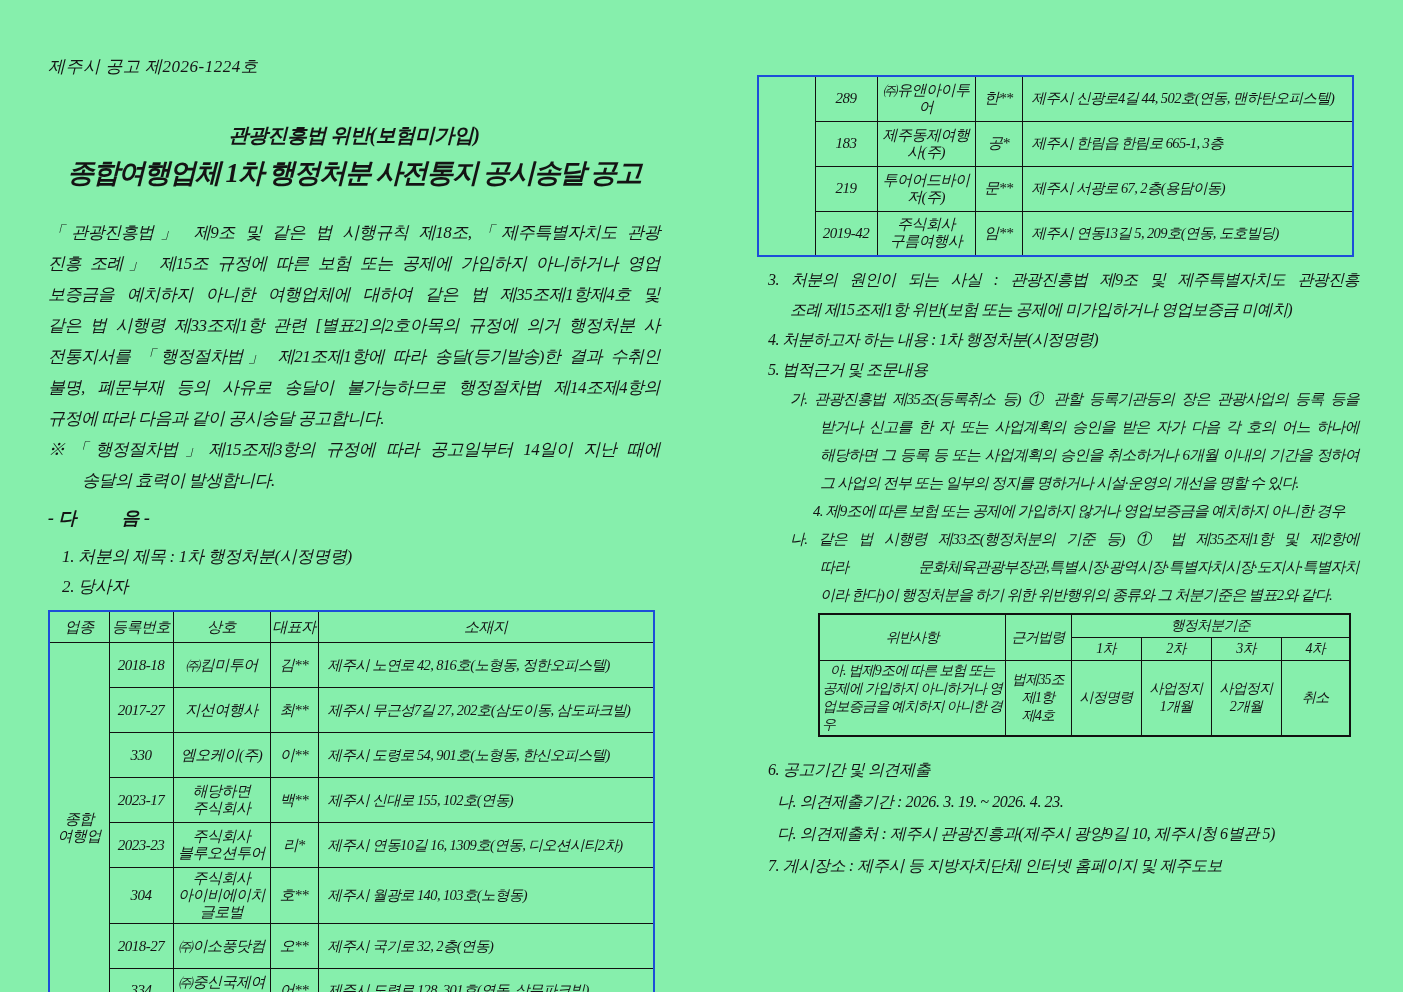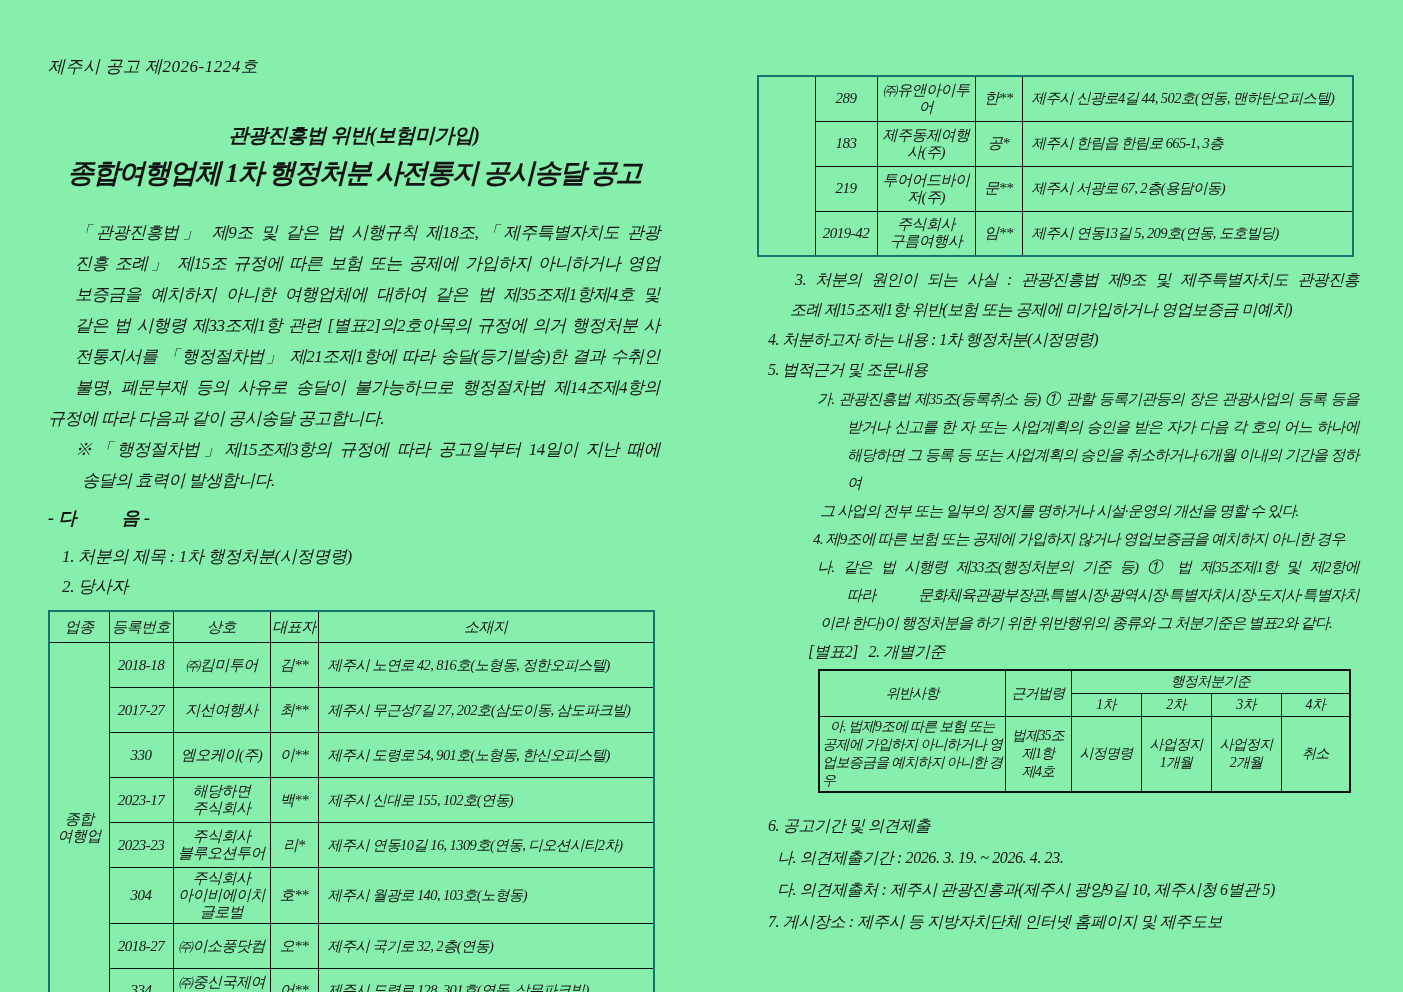"289" table.party { border: 2px solid #0f766e -> 2px solid #1d4ed8 }
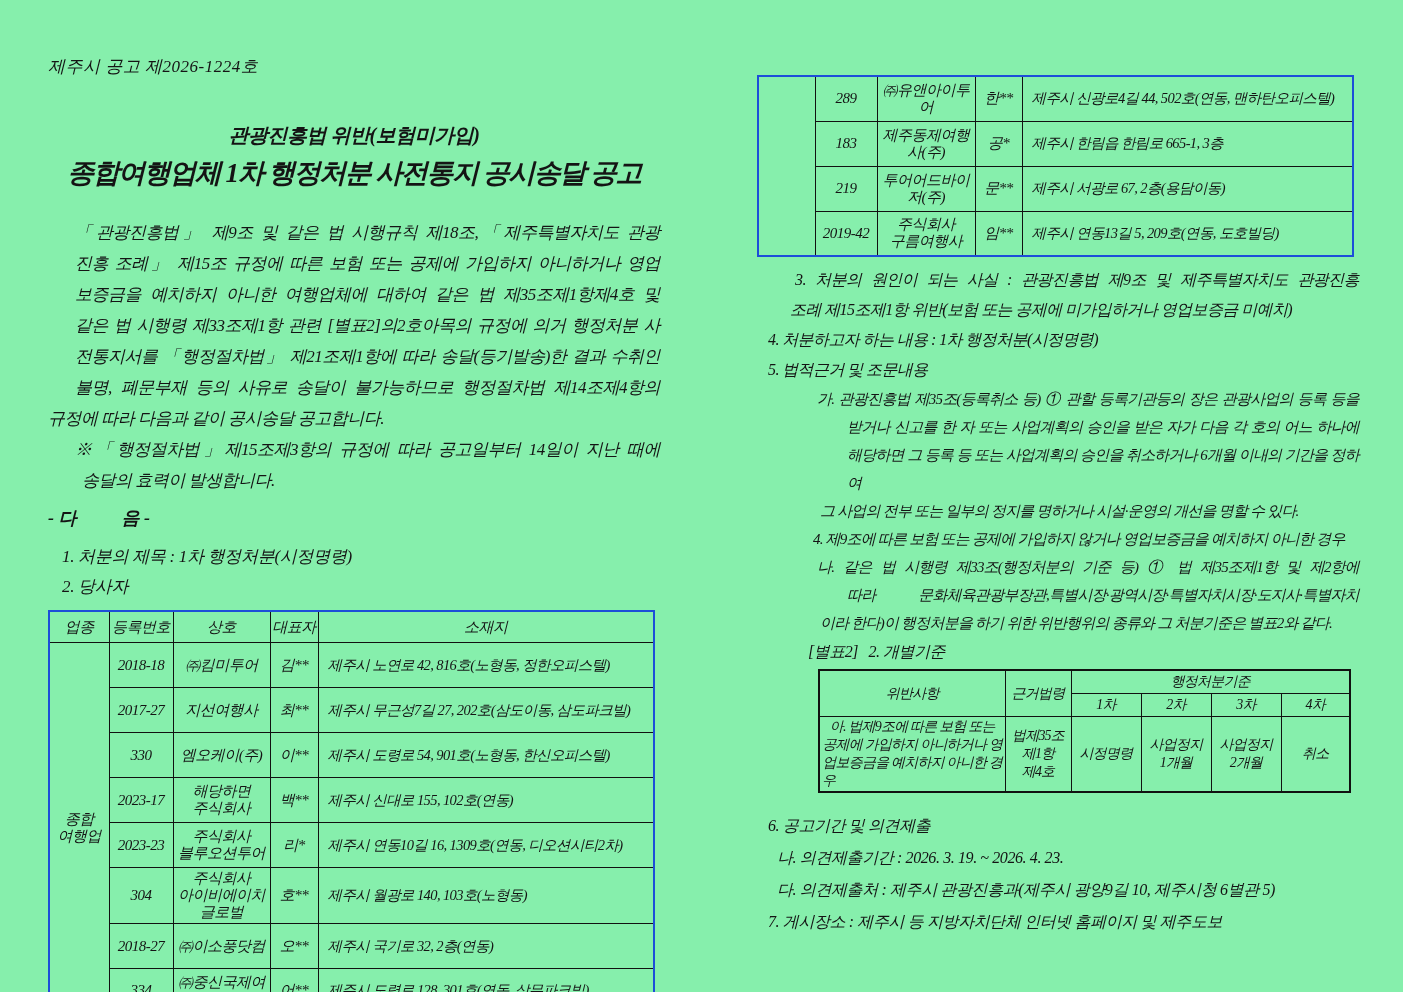"「관광진흥법」 제9조 및 같은 법" .just { margin-left: 27px -> none }
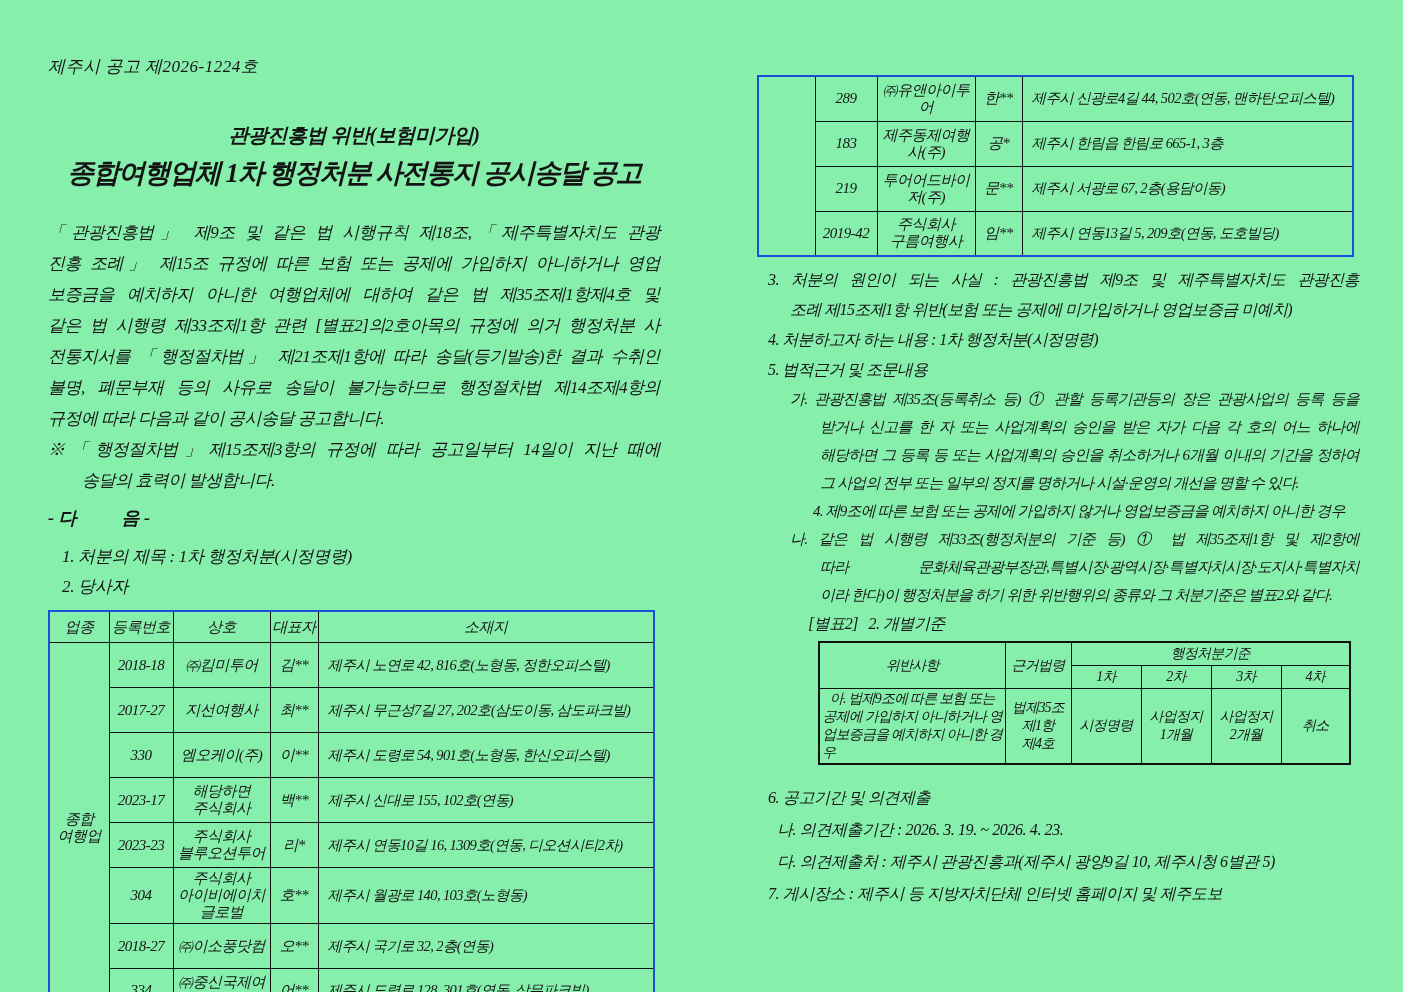"[별표2] 2. 개별기준" div.caption { html: <div>[별표2] 2. 개별기준</div> -> none }
